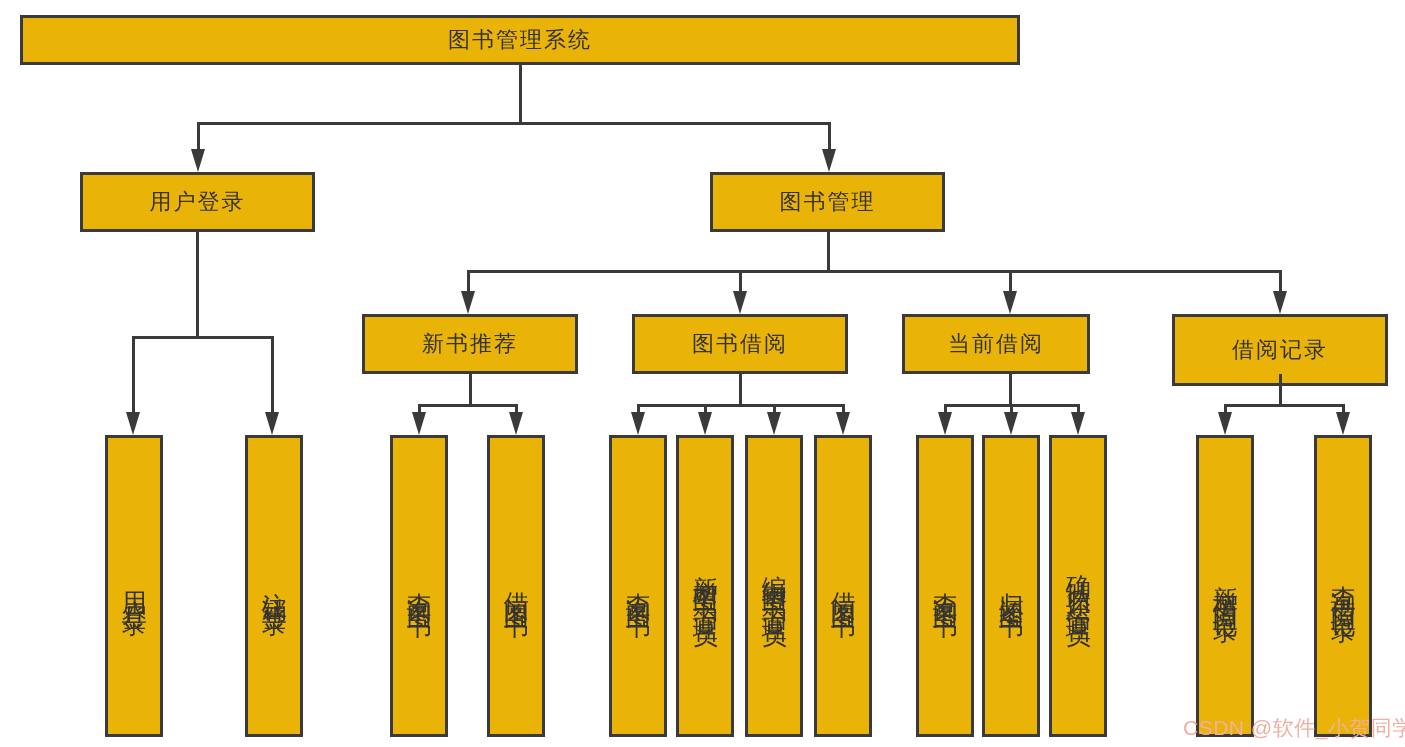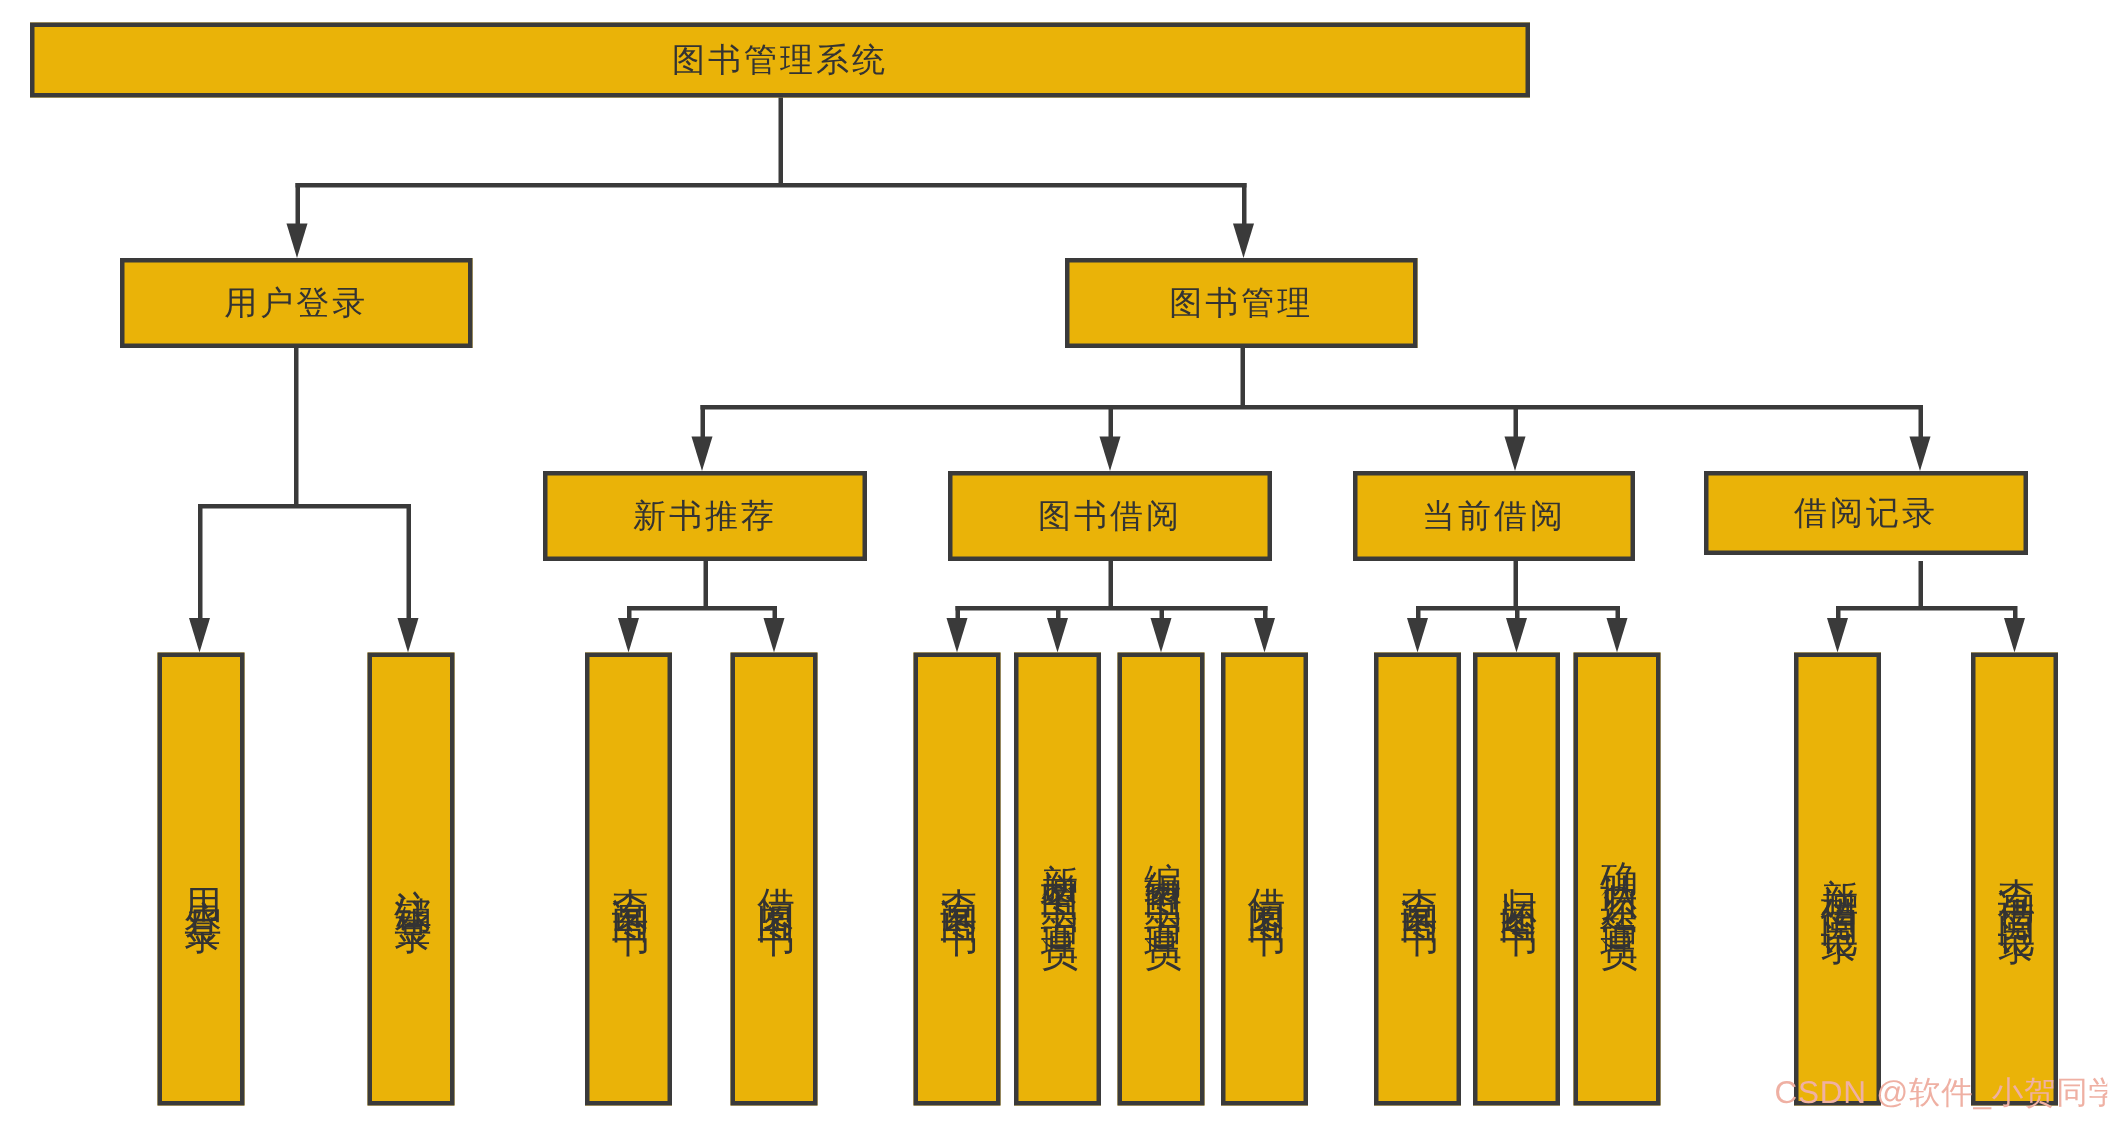"借阅记录" div.box { height: 56px -> 72px; left: 1136px -> 1172px }
